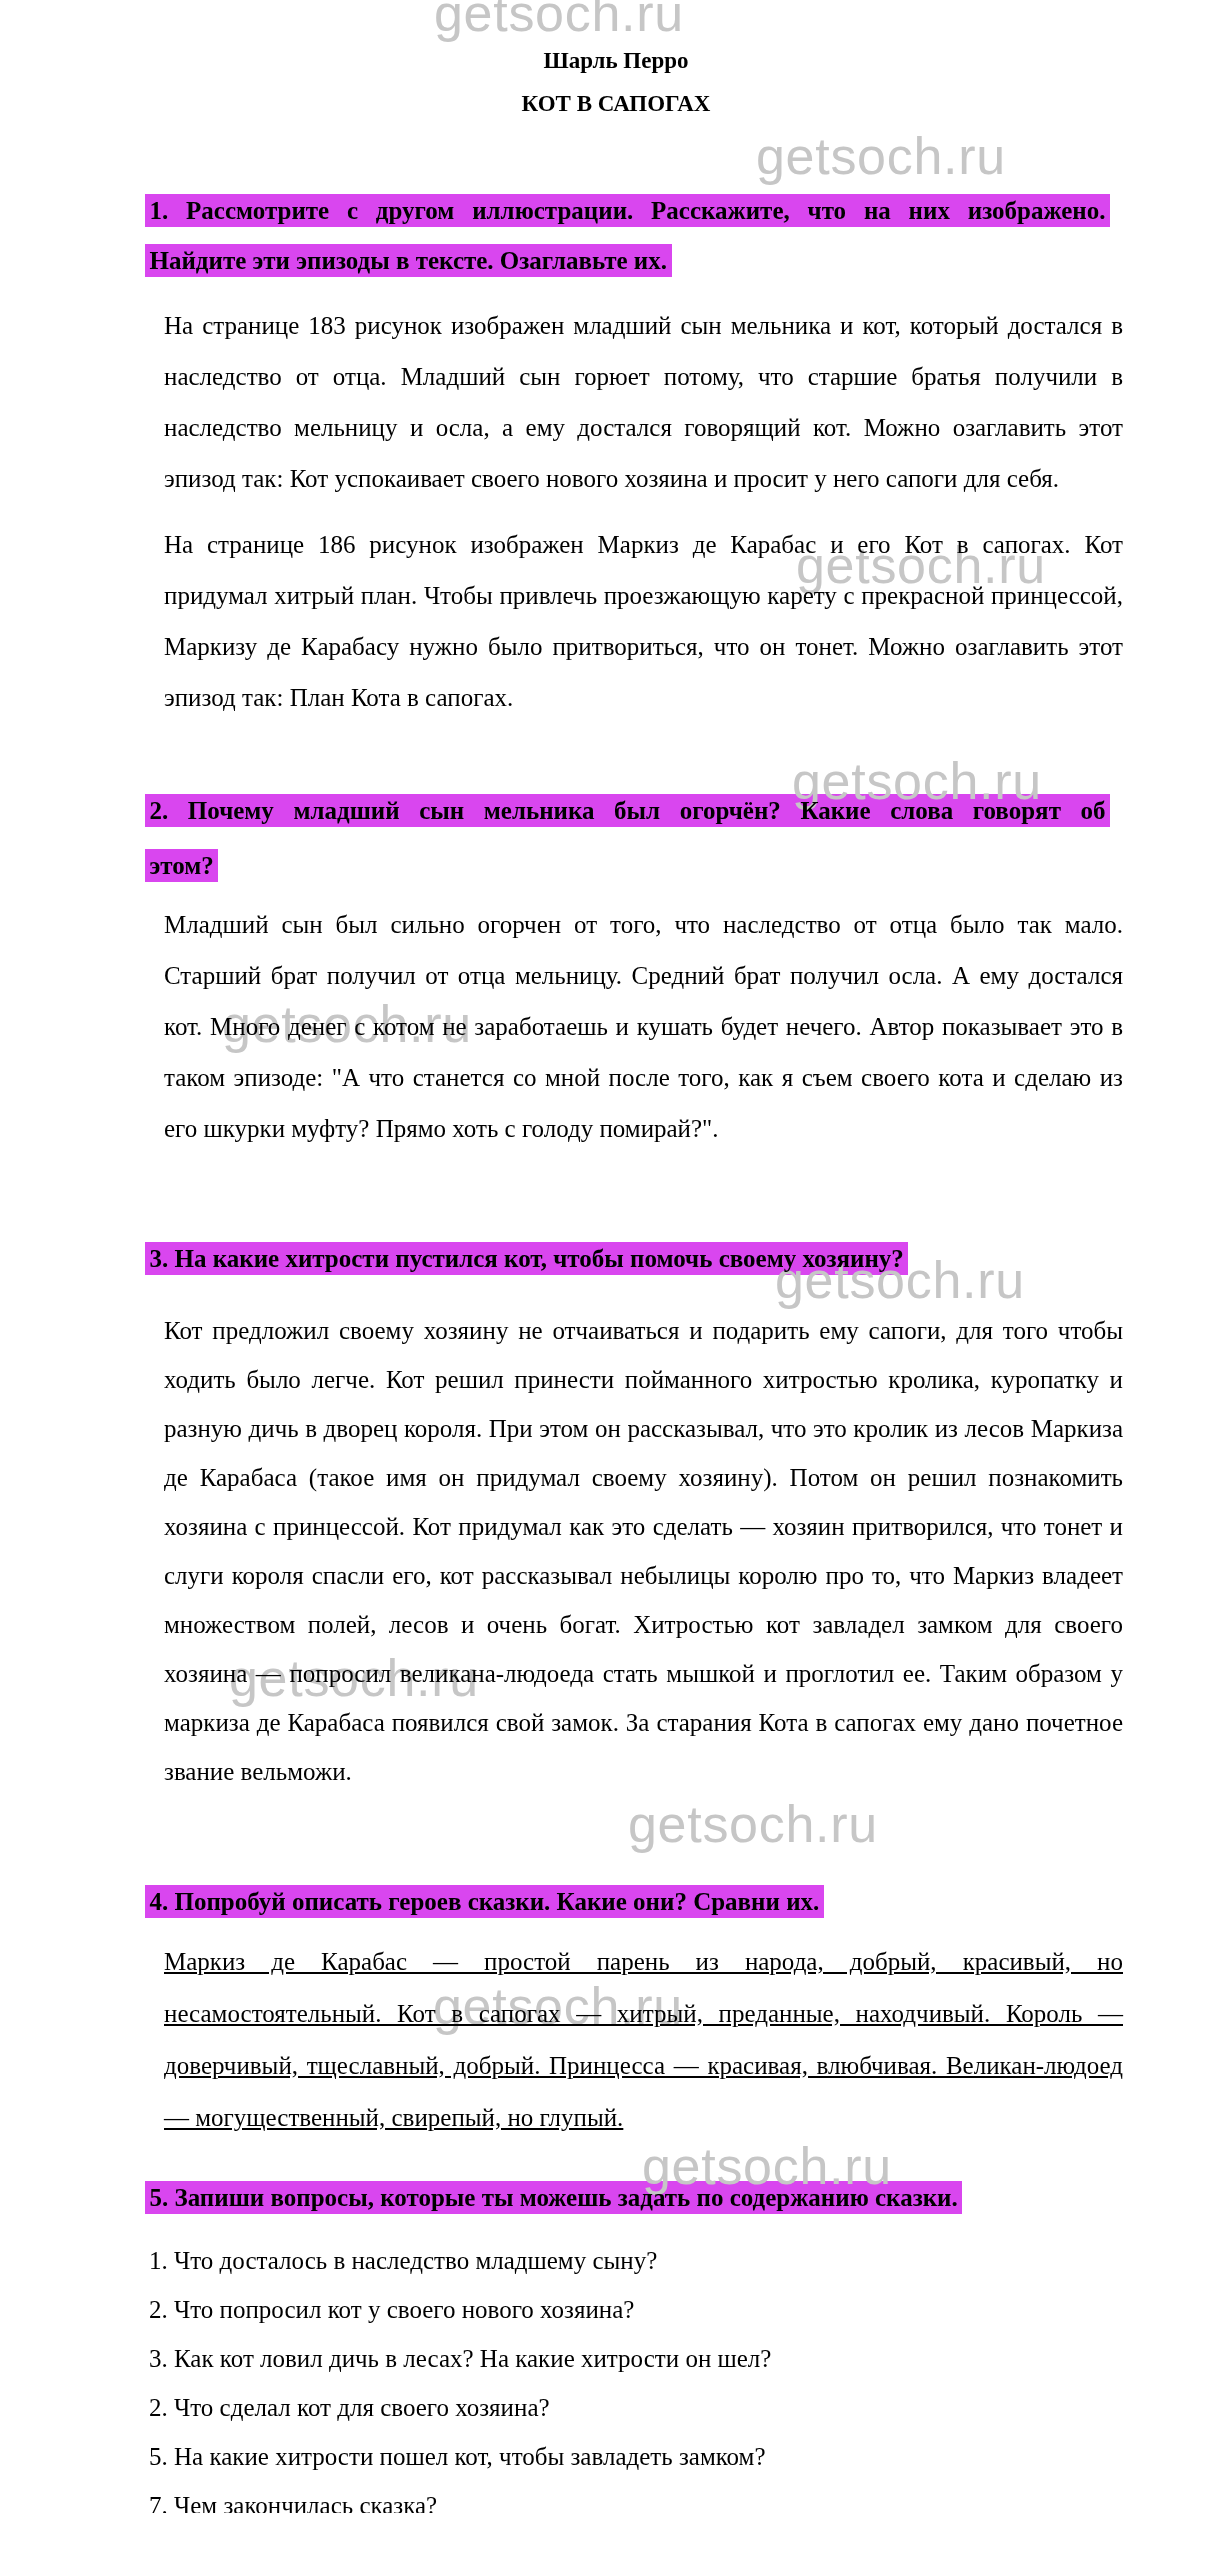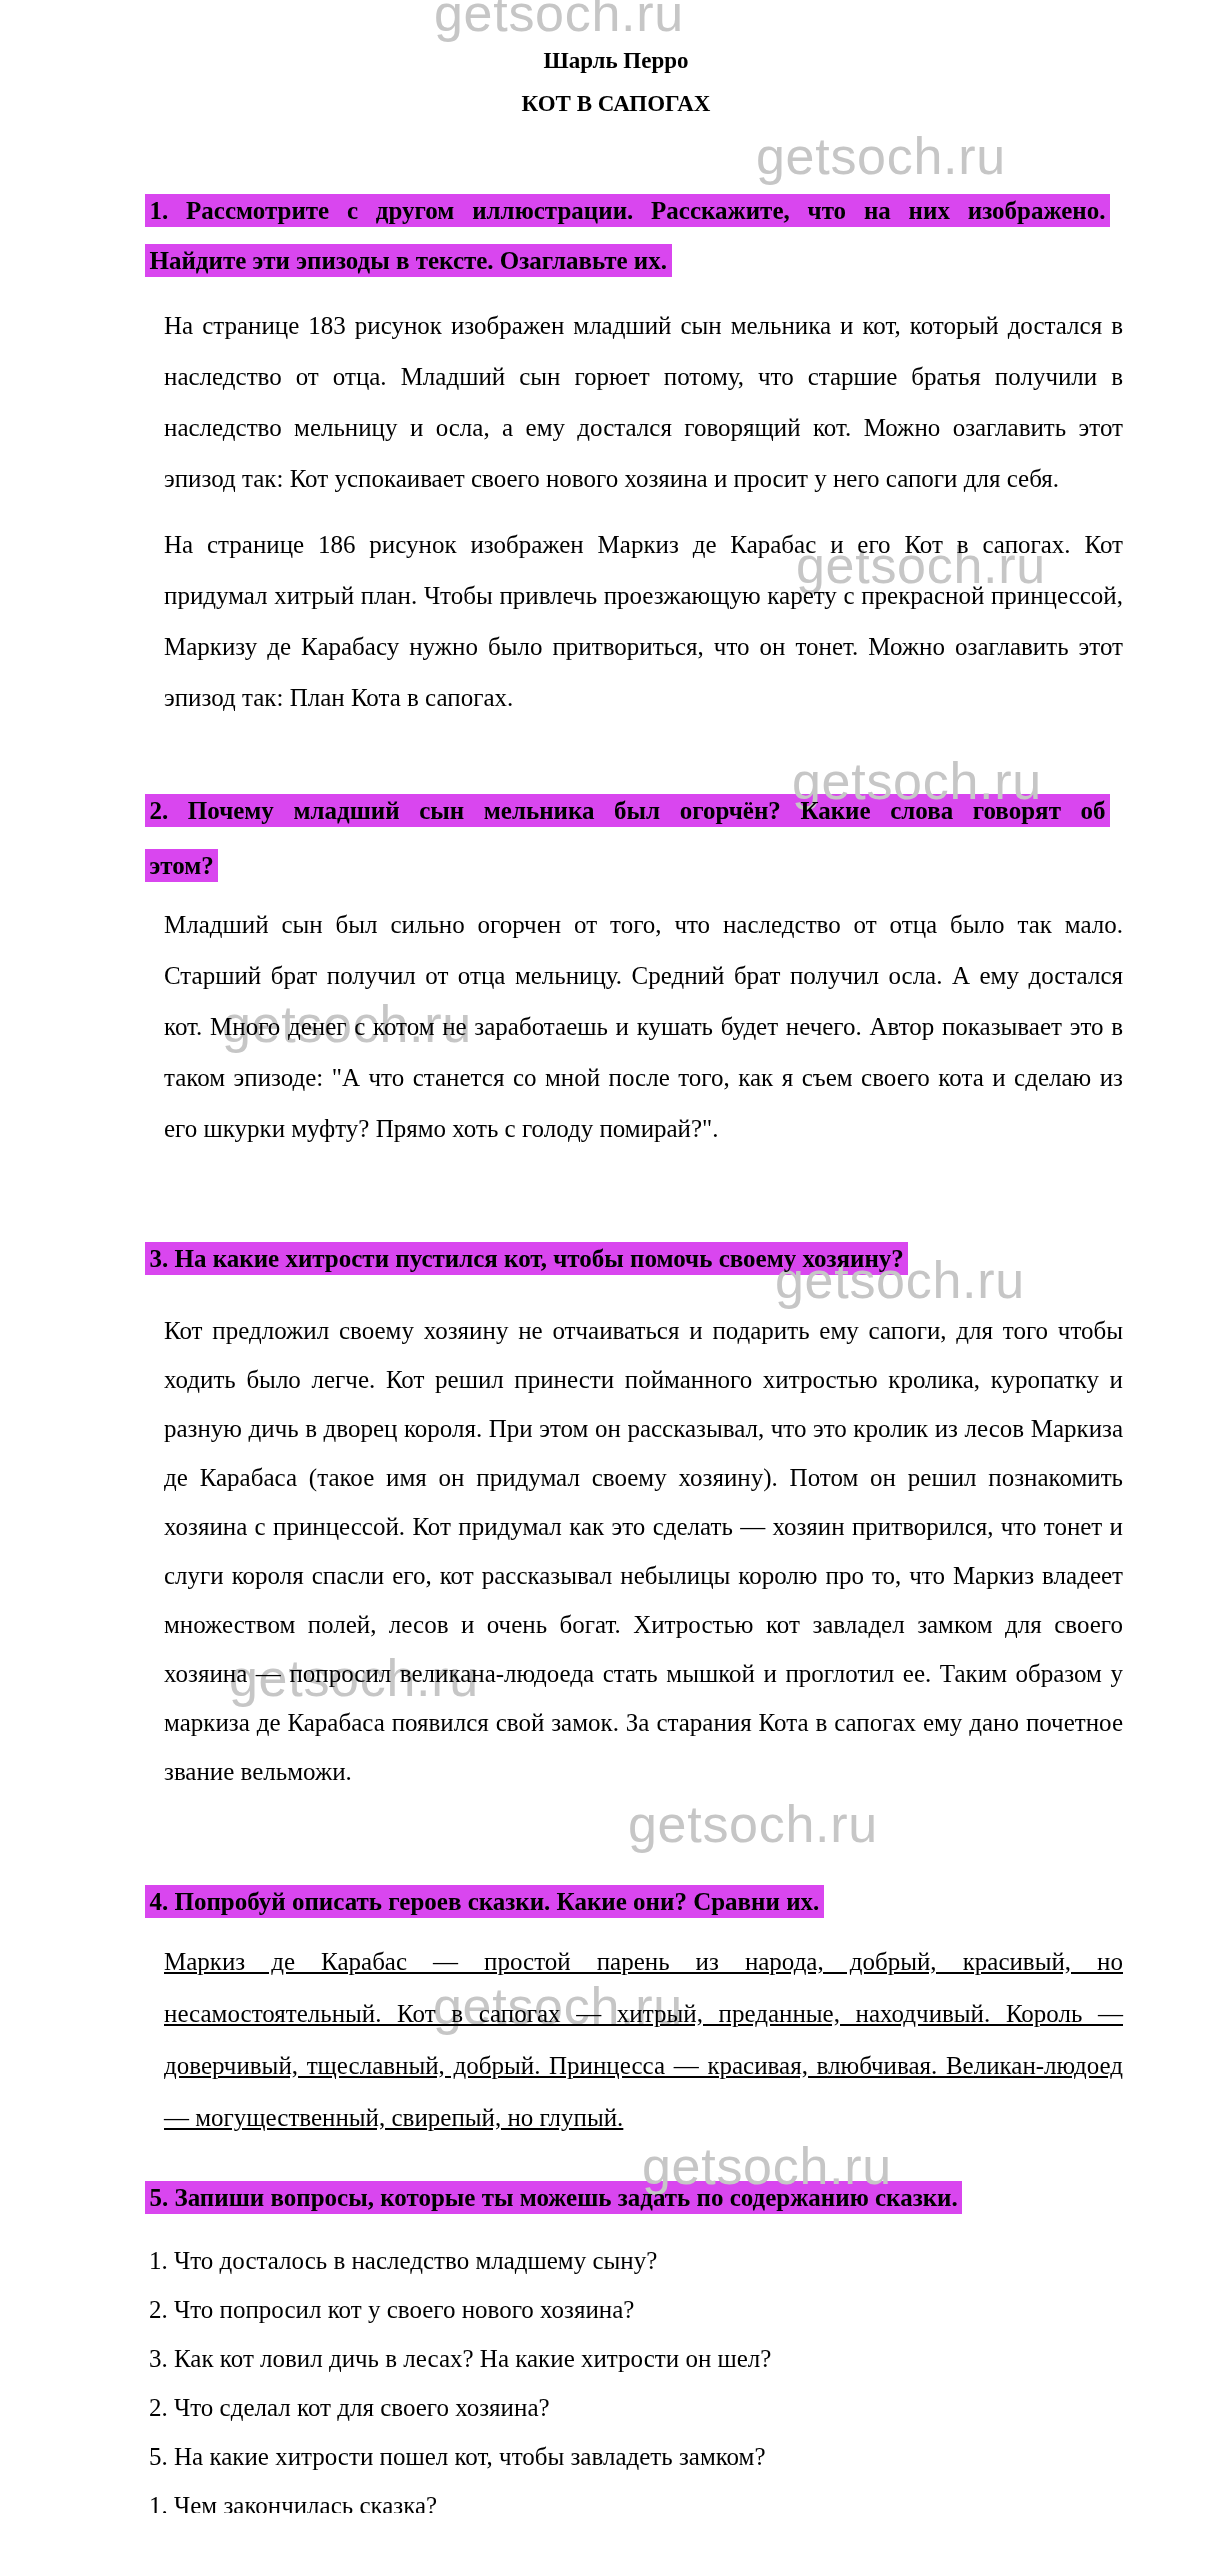"1. Чем закончилась сказка?" span.txt { text: 1 -> 7 }
